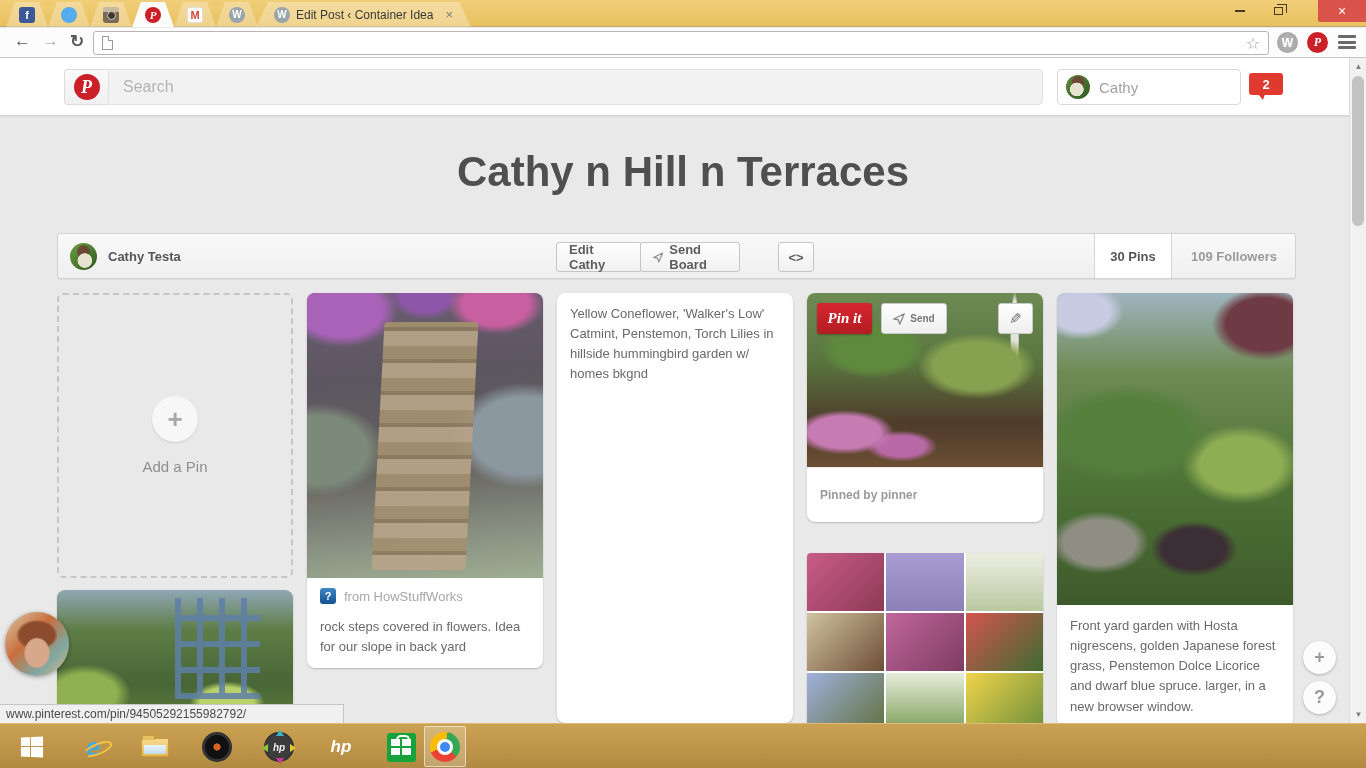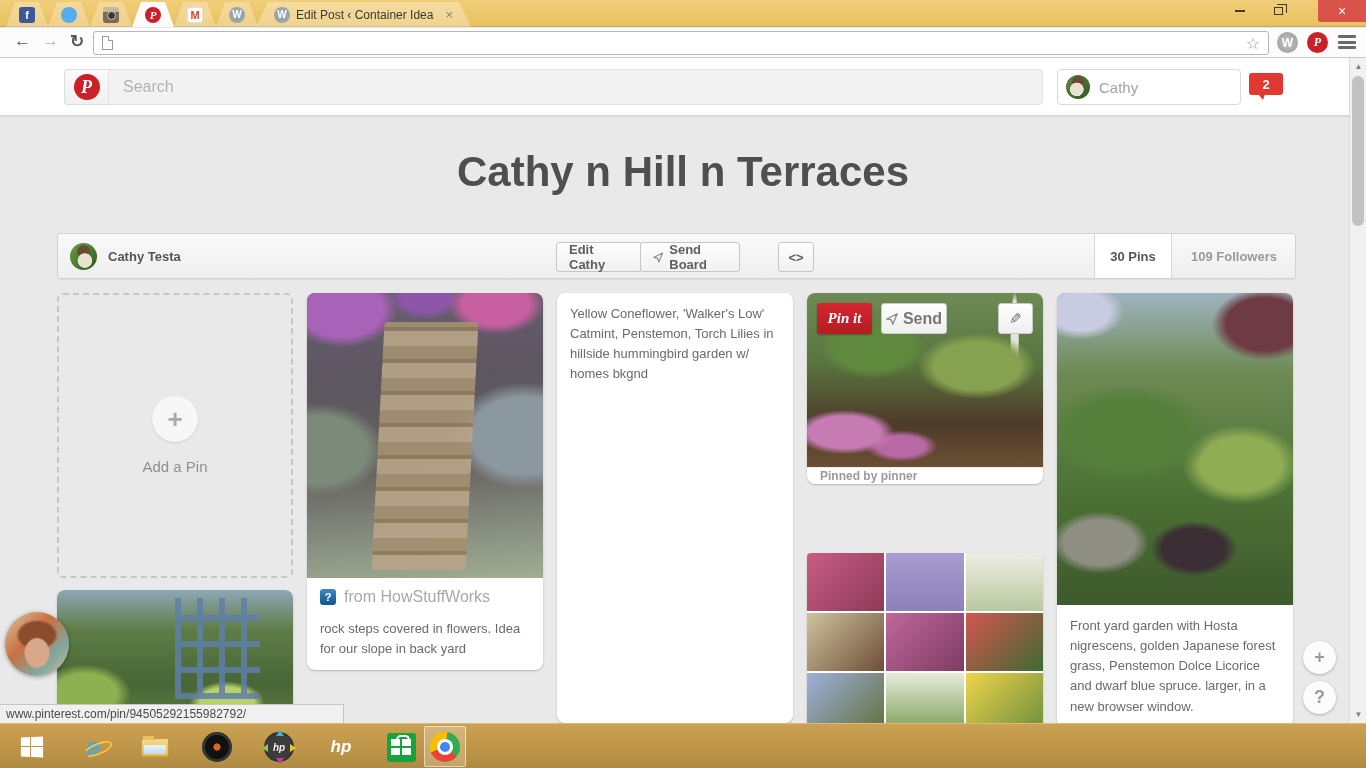"Send" .sendbtn { font-size: 16px -> 10px }
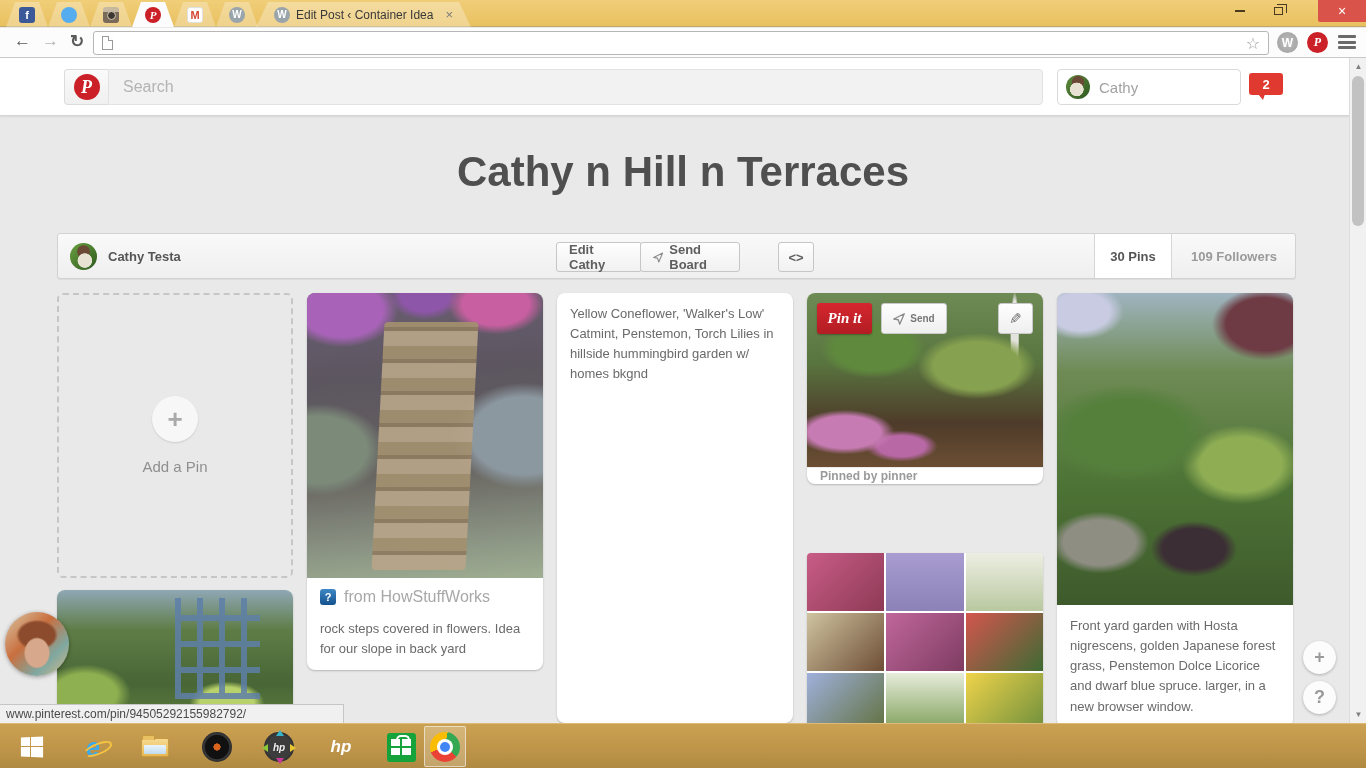"Pinned by pinner" .pin-foot { padding: 1px 13px -> 20px 13px }
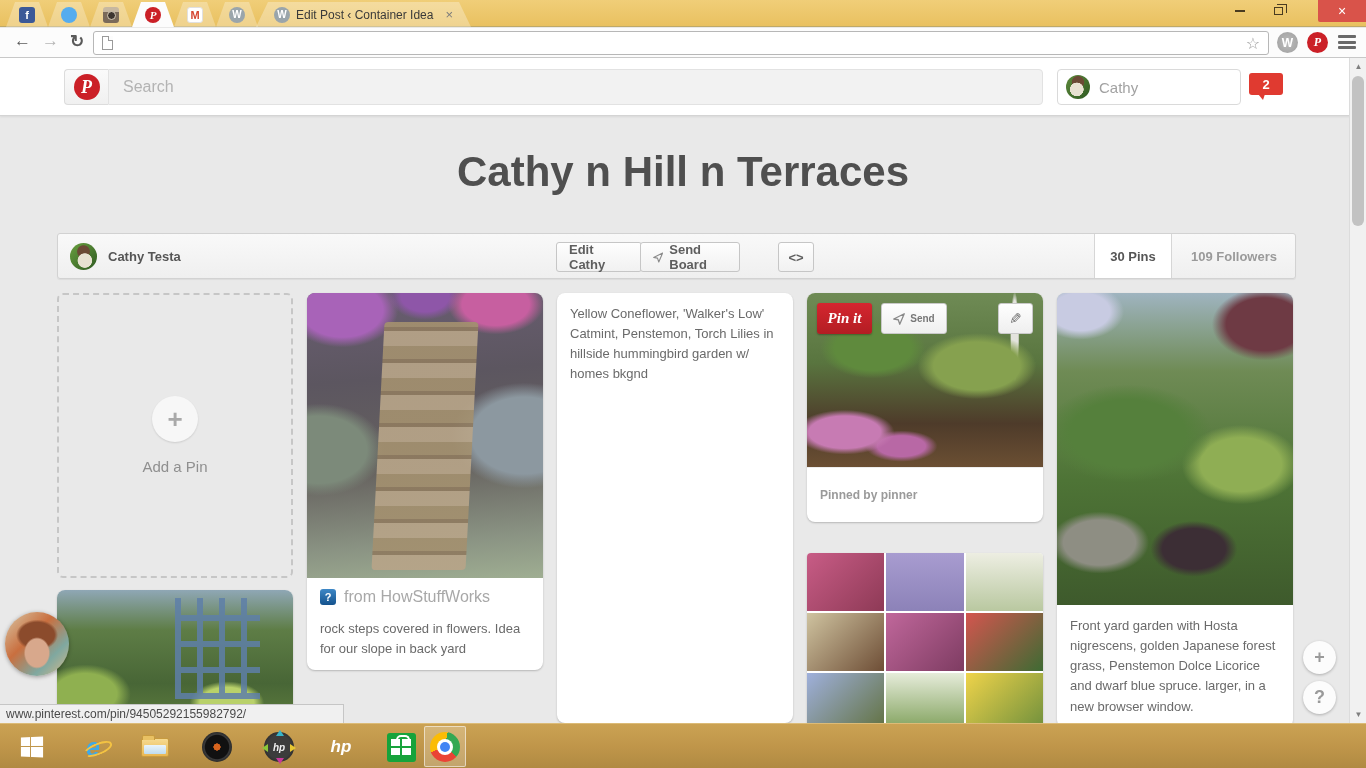"from HowStuffWorks" .srclbl { font-size: 16px -> 13px }
